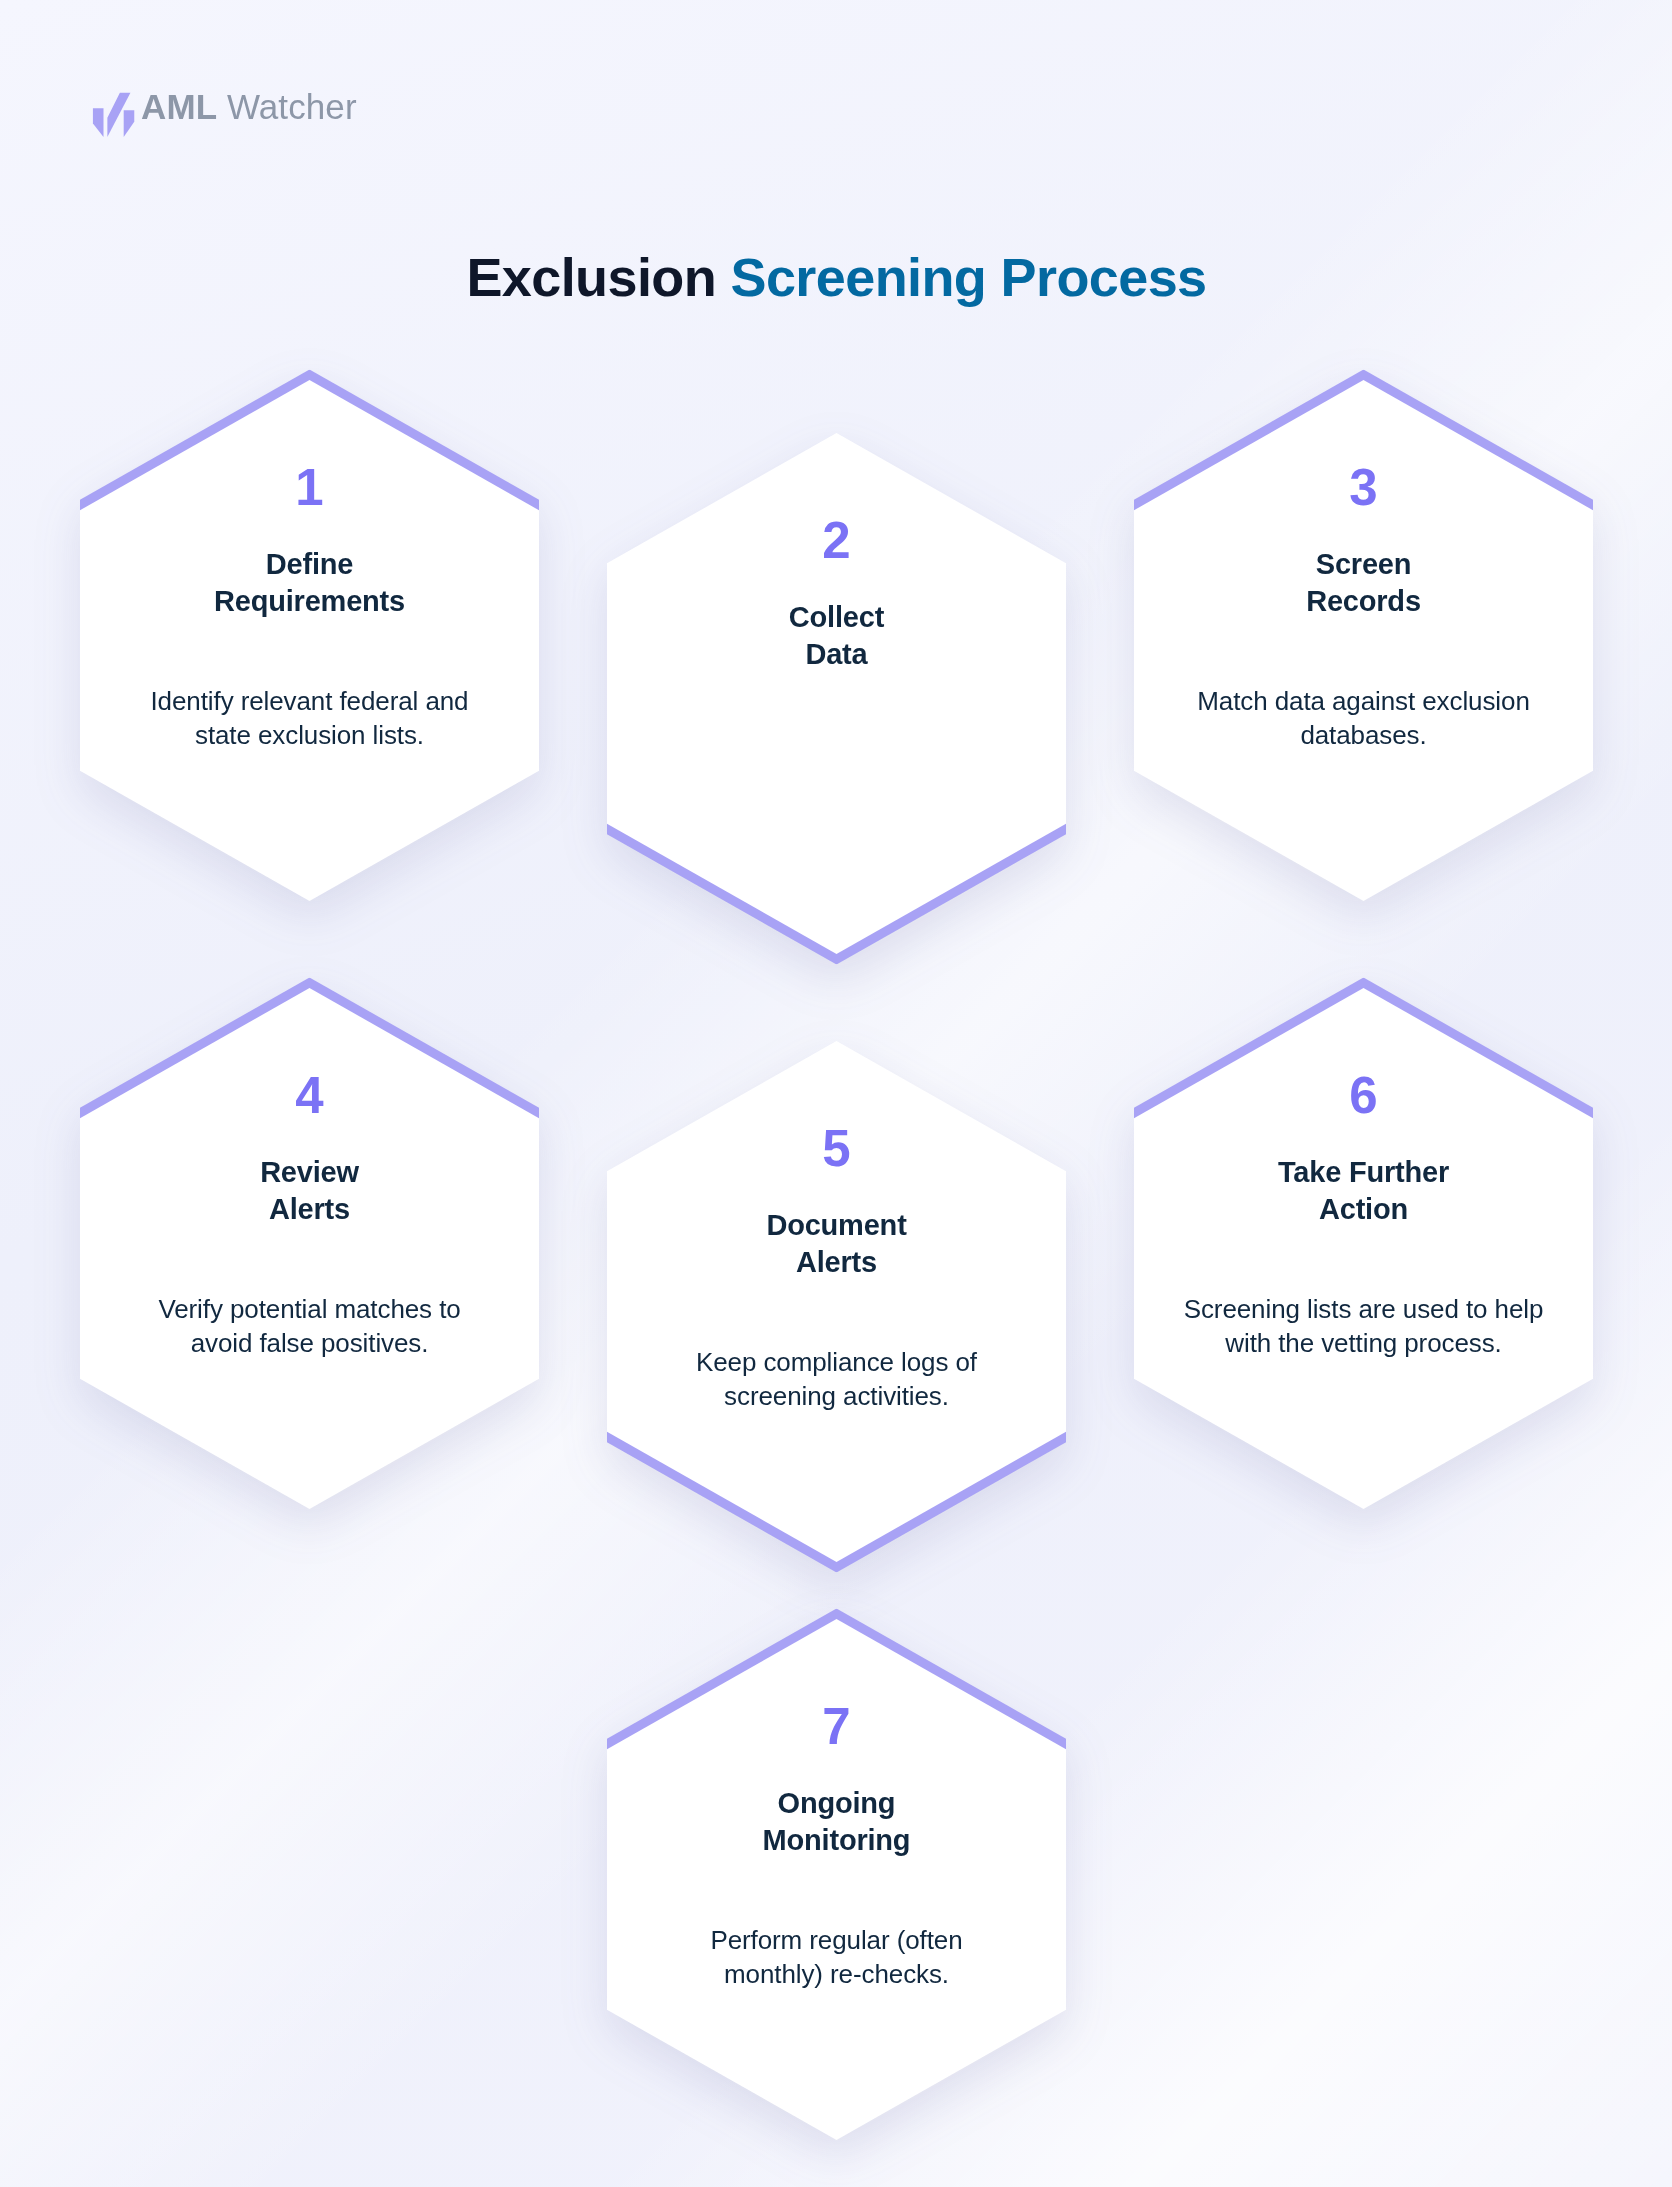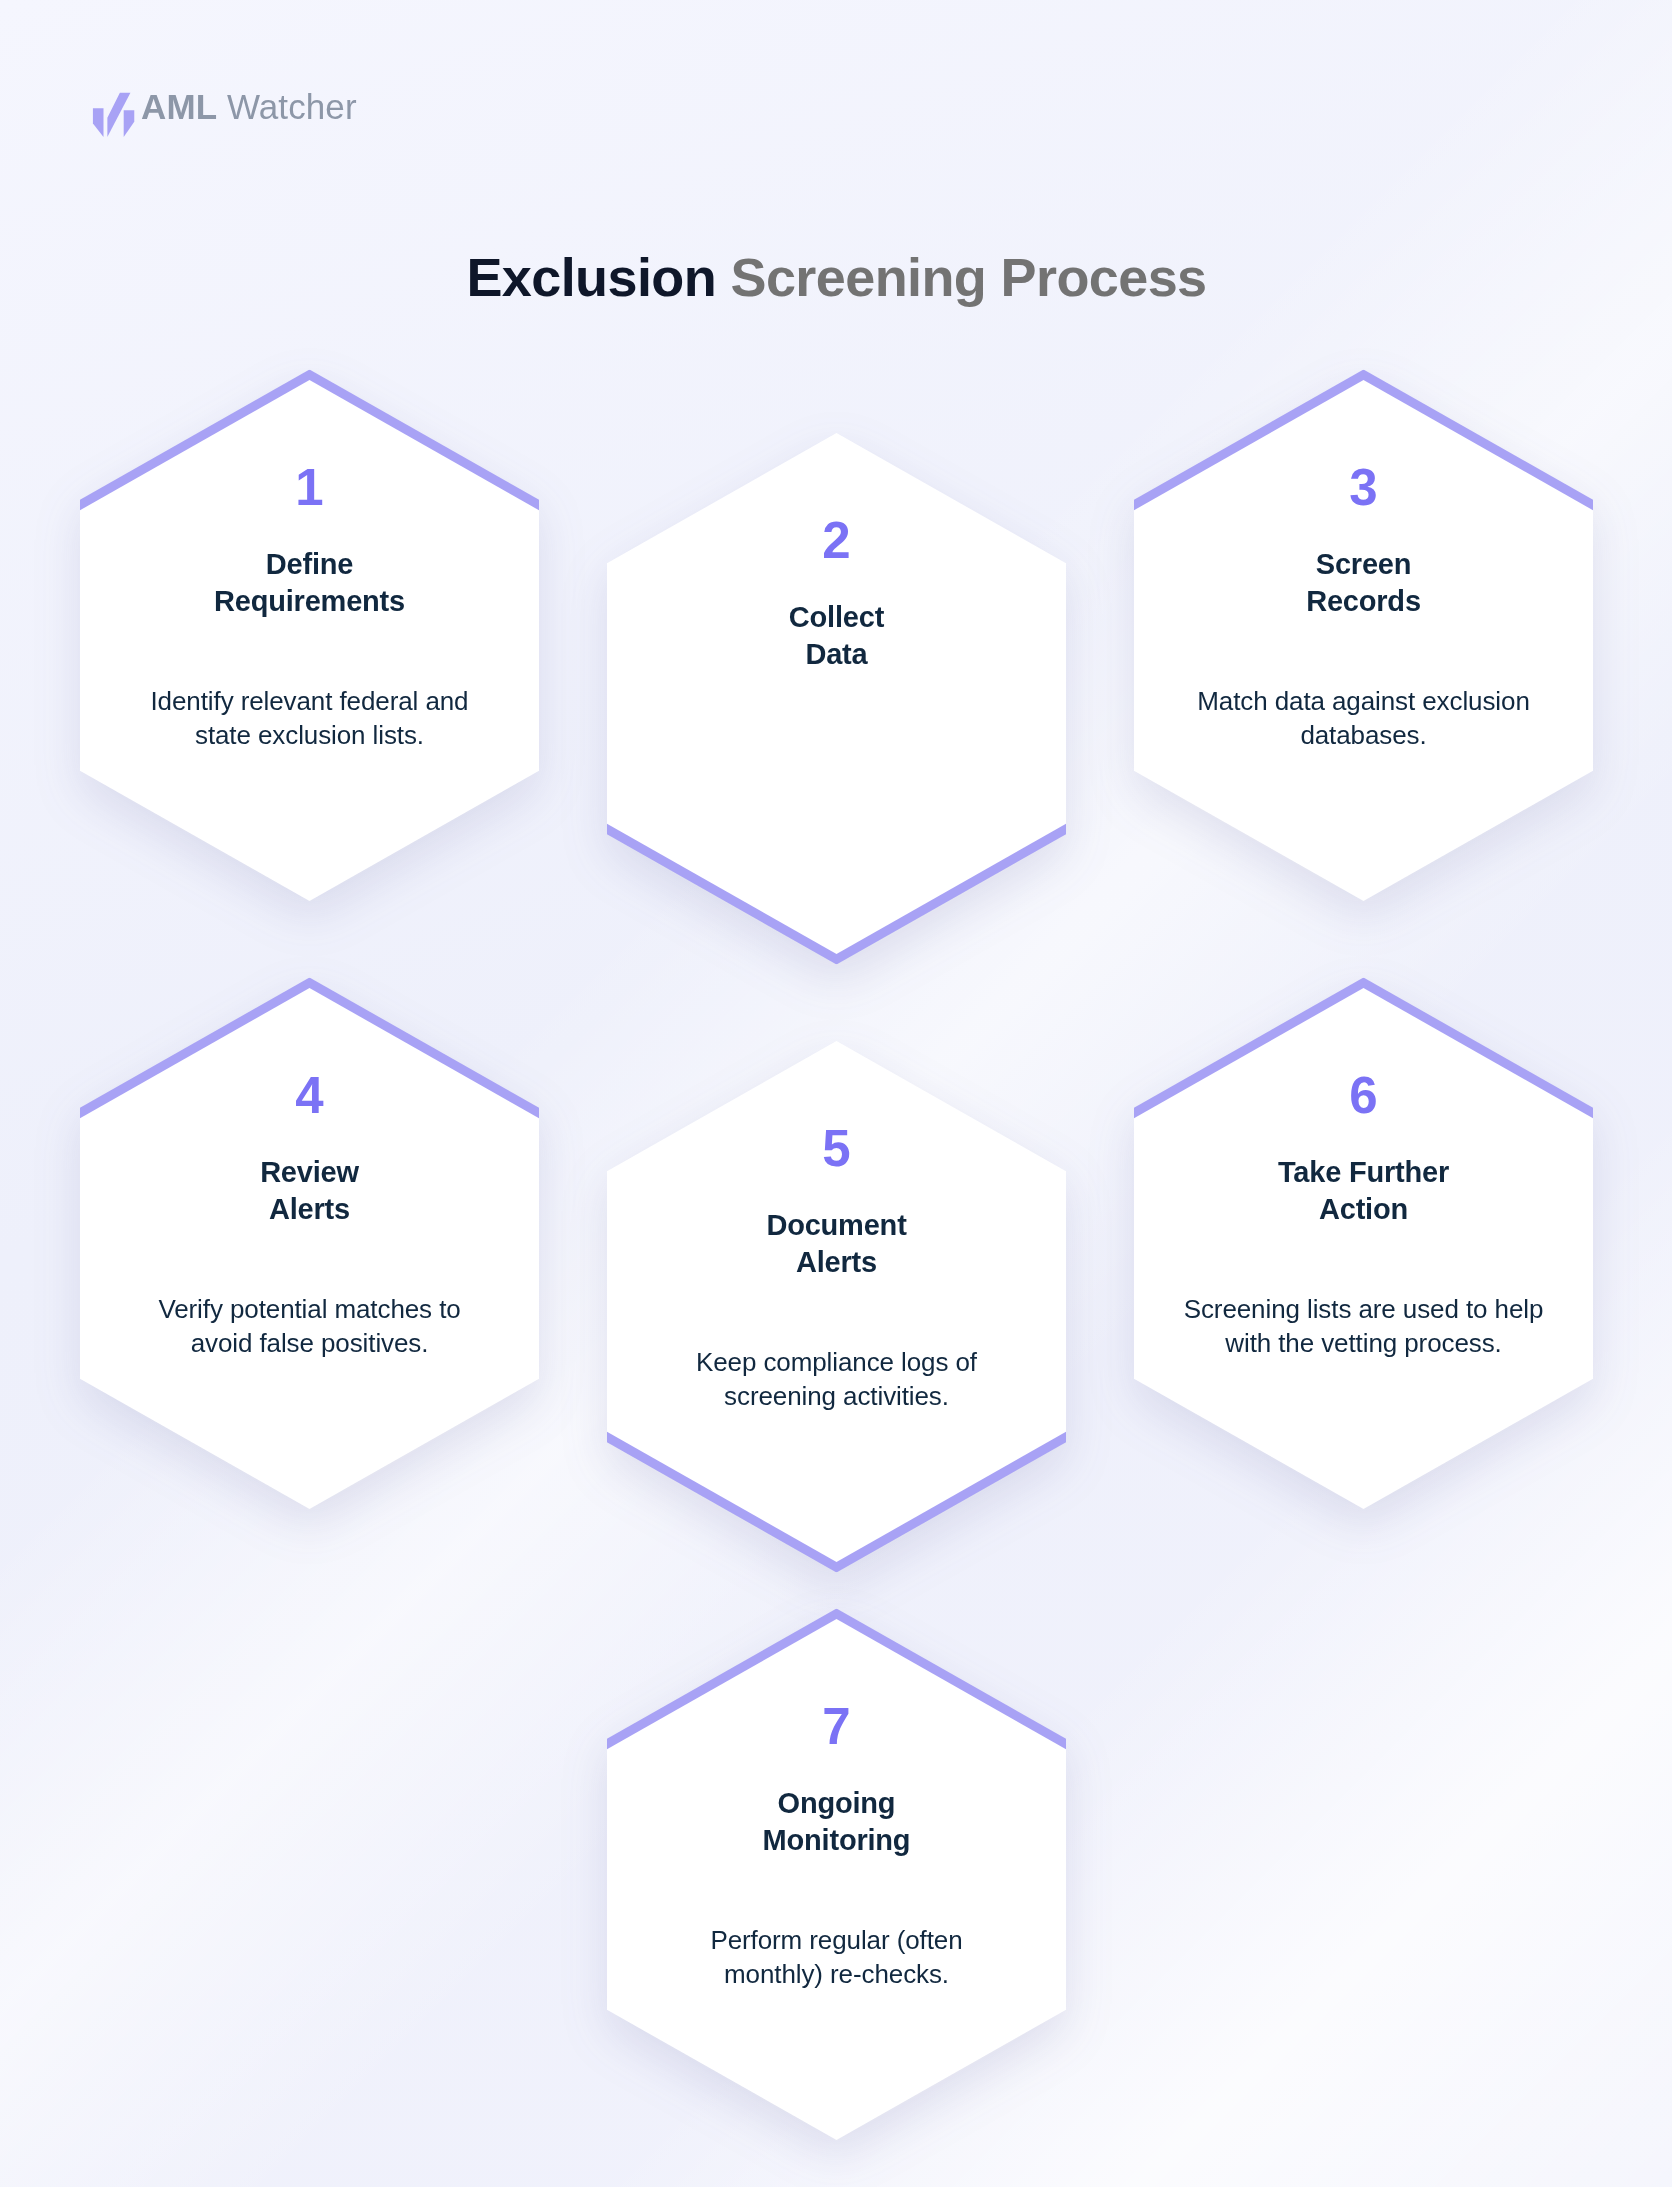"Screening Process" #page-title .t-accent { color: #737373 -> #0369a1 }
